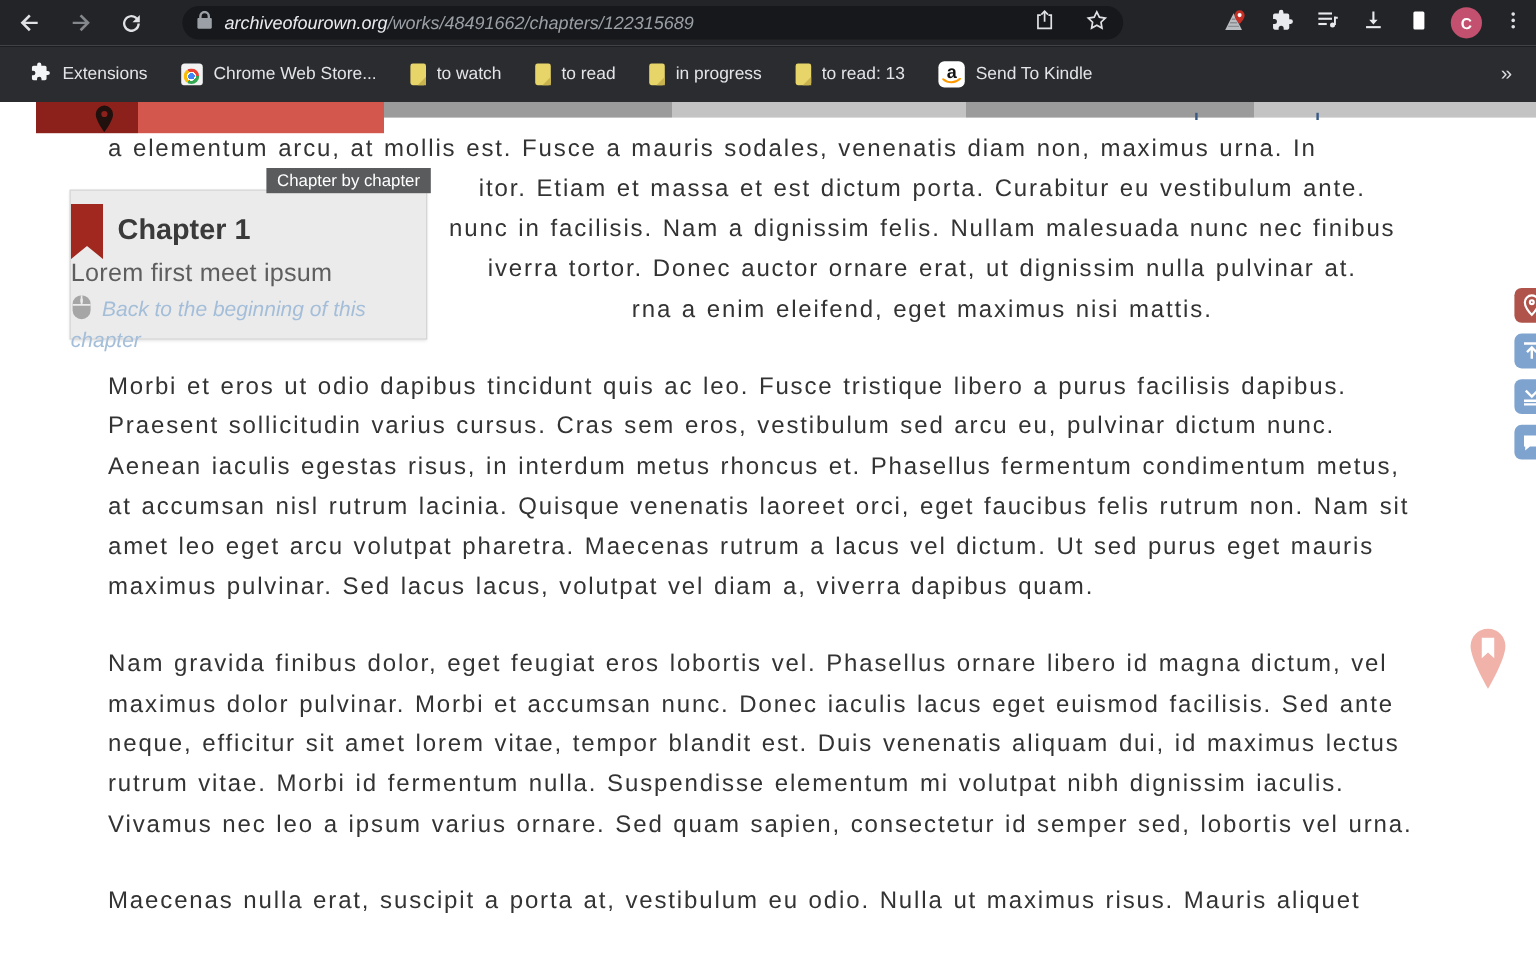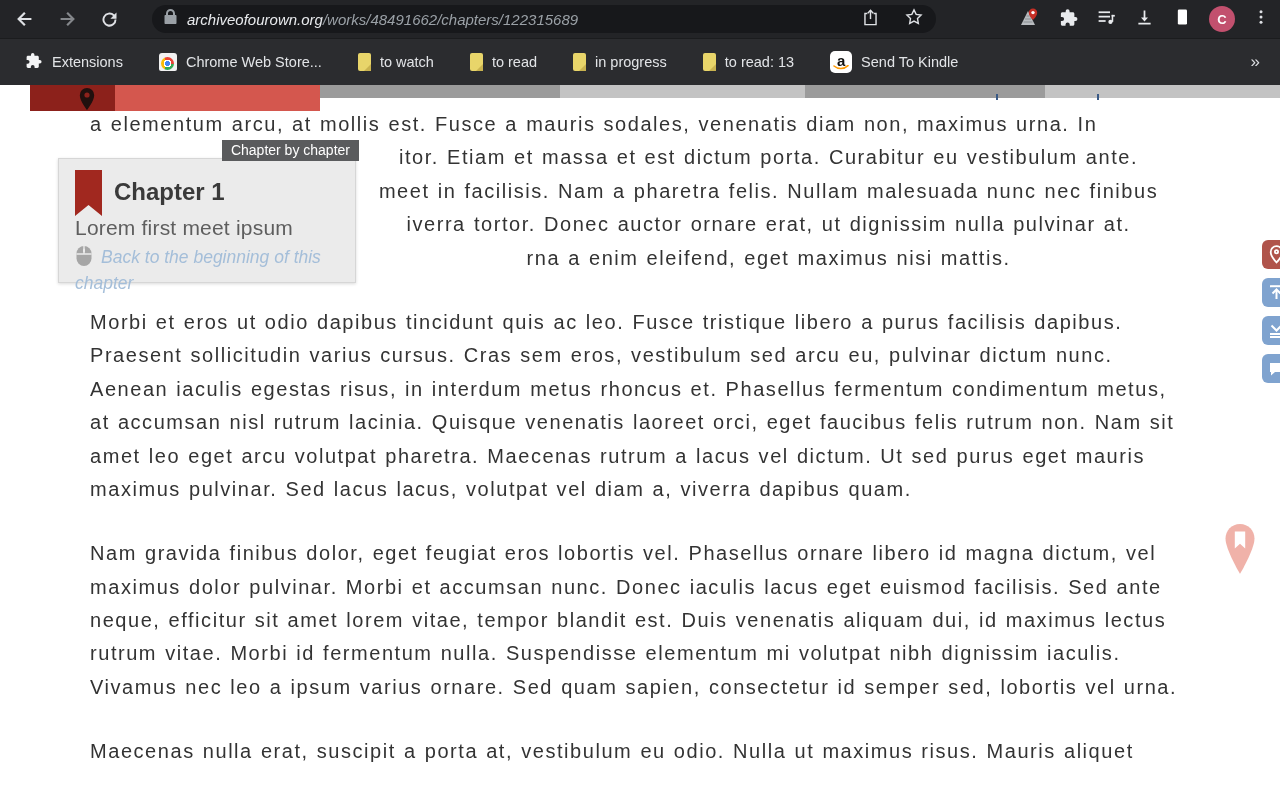"Extensions" .bookmarks { gap: 16px -> 8px }
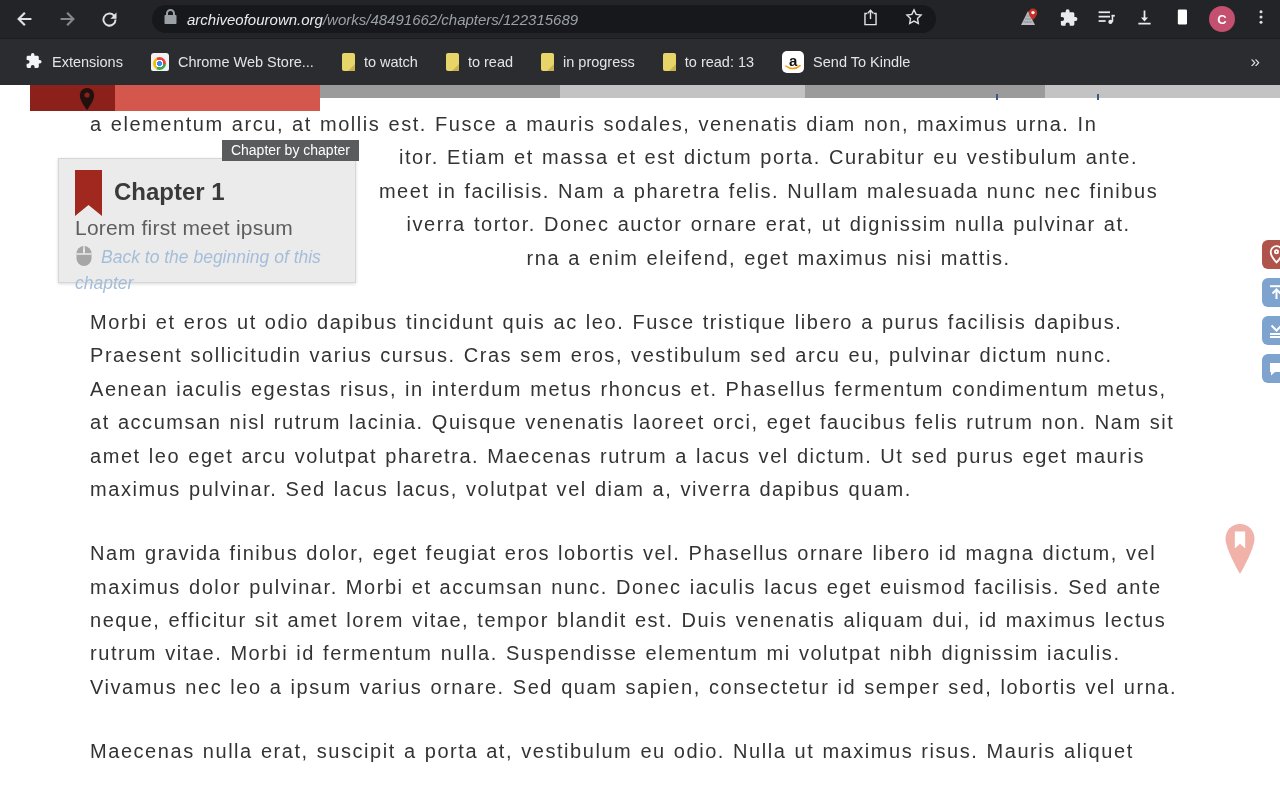"Chapter by chapter" .tooltip { padding: 11px 12px 0 16px -> 11px 12px 0 0 }
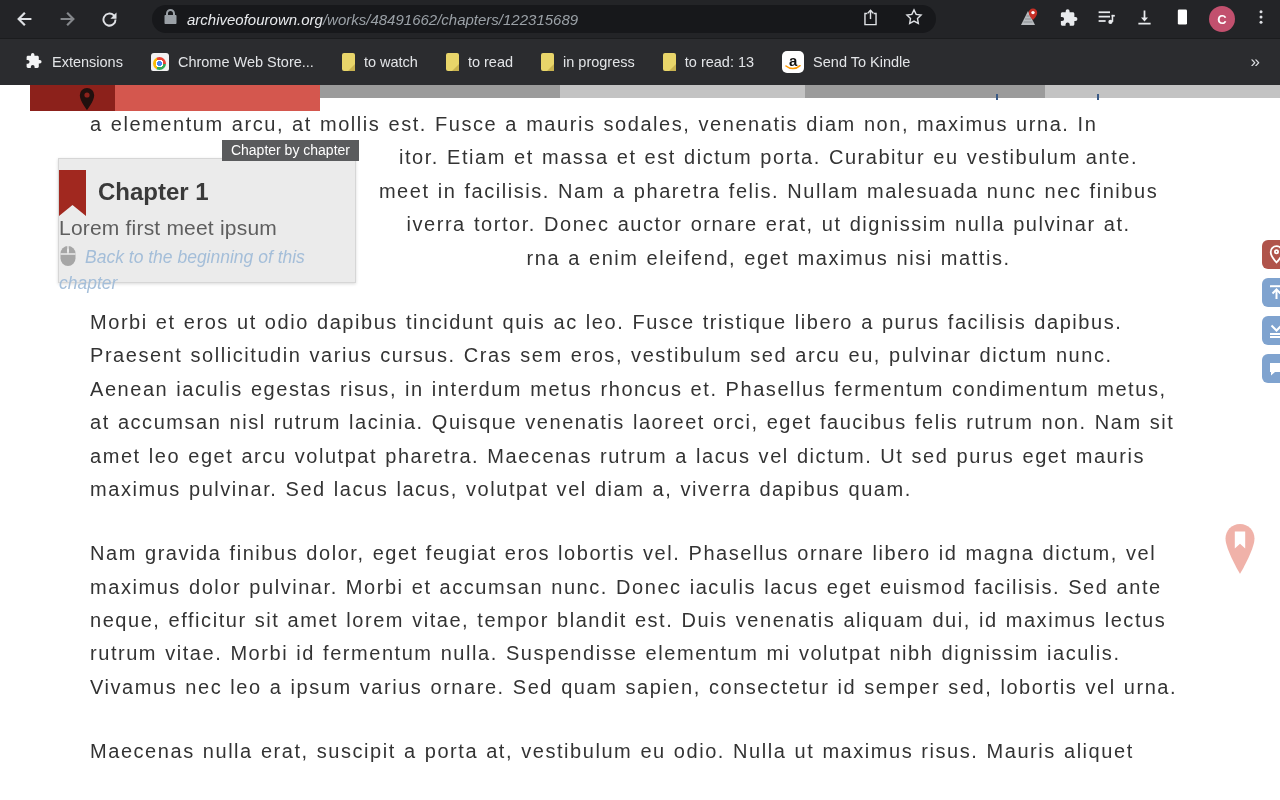"meet in facilisis. Nam a" div.line { text: meet in facilisis. Nam a pharetra -> nunc in facilisis. Nam a dignissim }
